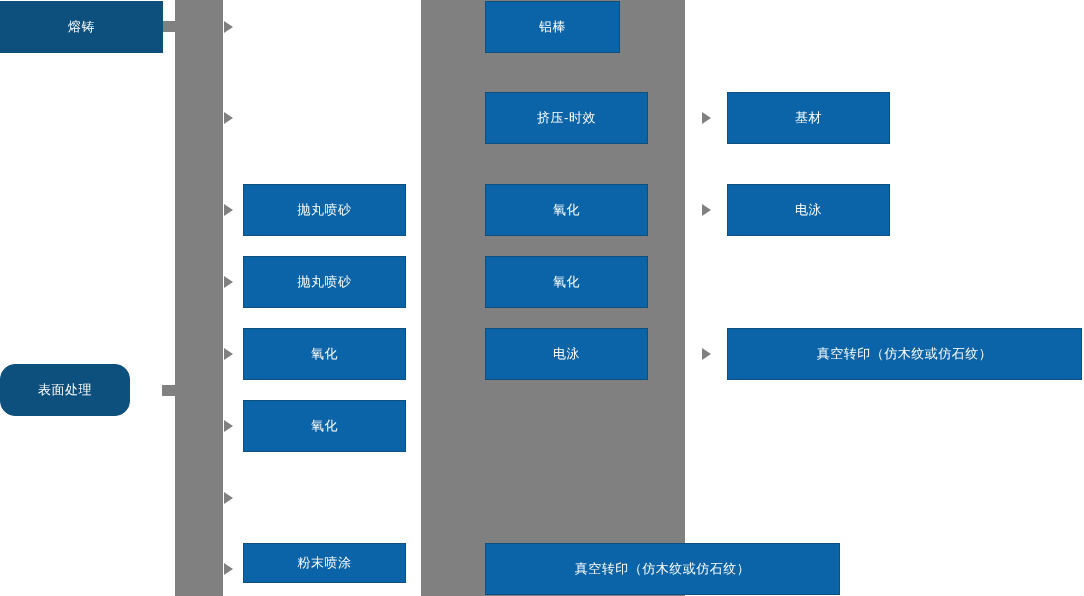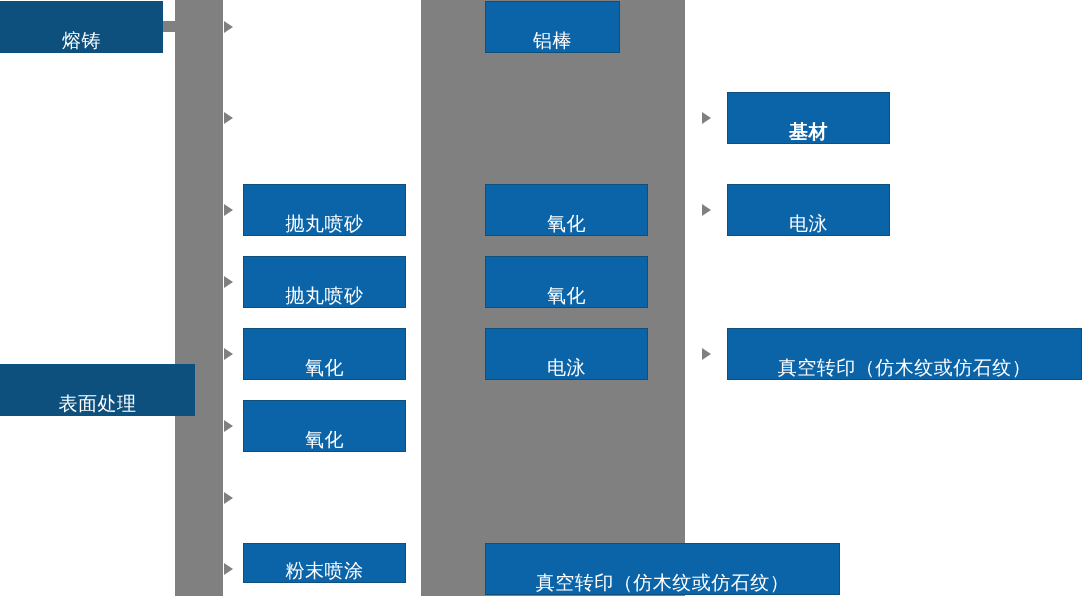"熔铸" .node { align-items: flex-end -> center; font-size: 19px -> 13px }
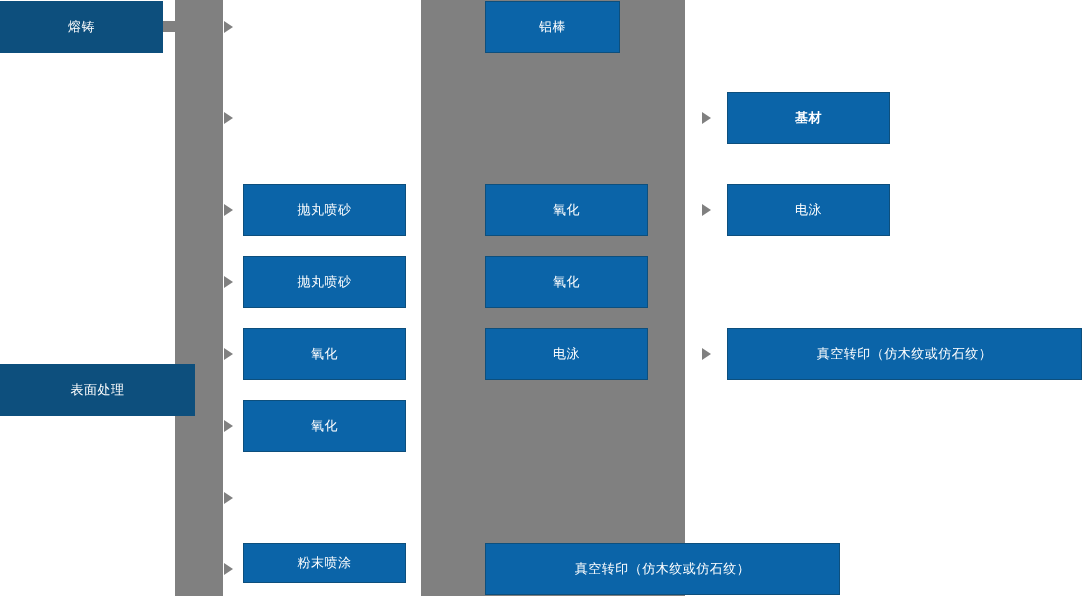"挤压-时效" div.node { html: none -> <div> <span>挤压-时效</span> </div> }
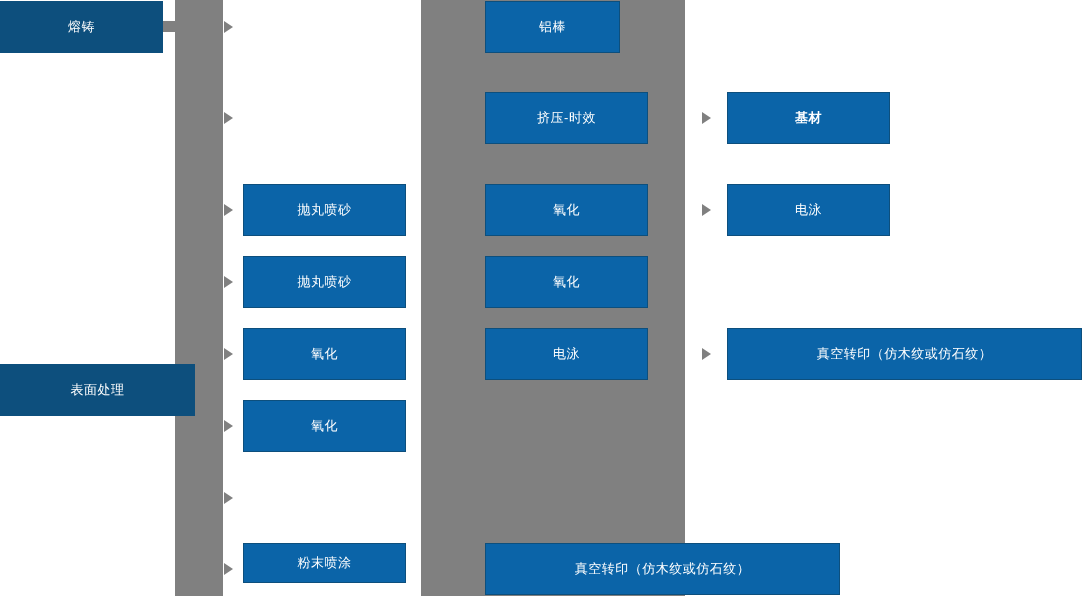"基材" div.node { font-weight: bold -> none }
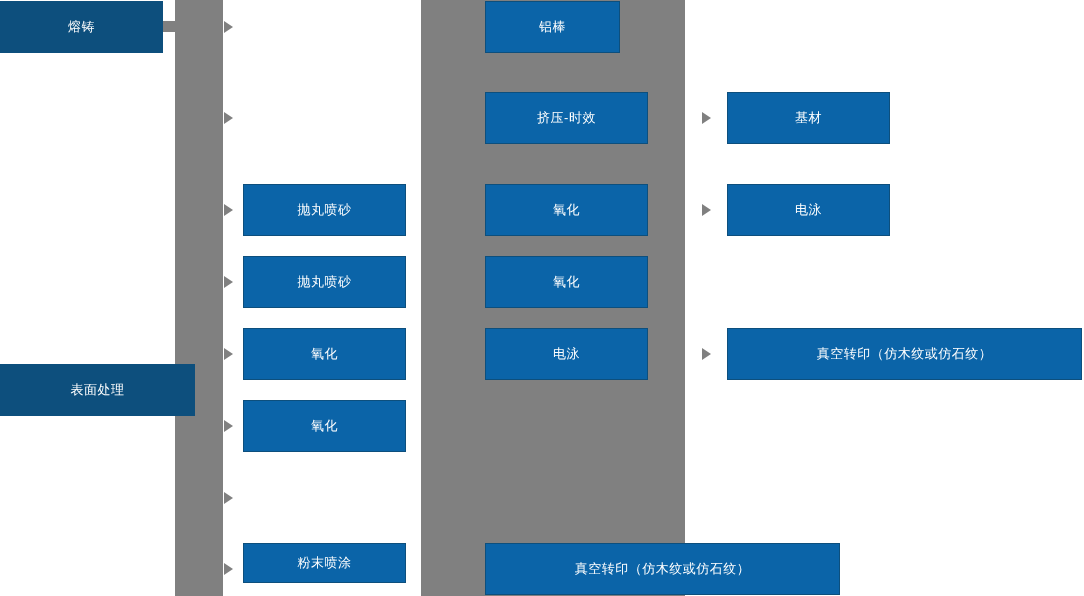"表面处理" div.node { border-radius: none -> 15px; width: 195px -> 130px }
